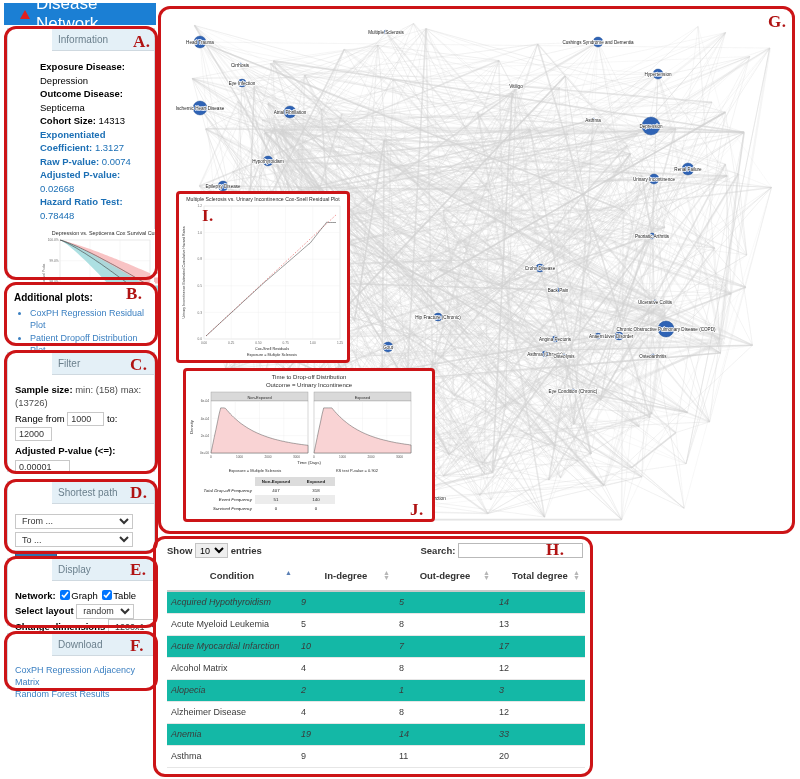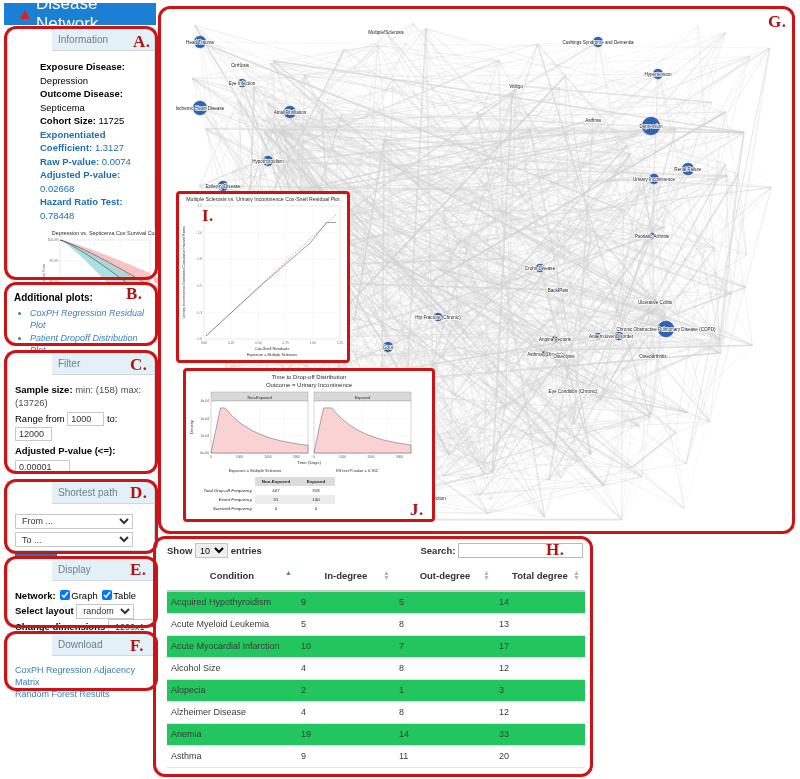"11725" span { text: 11725 -> 14313 }
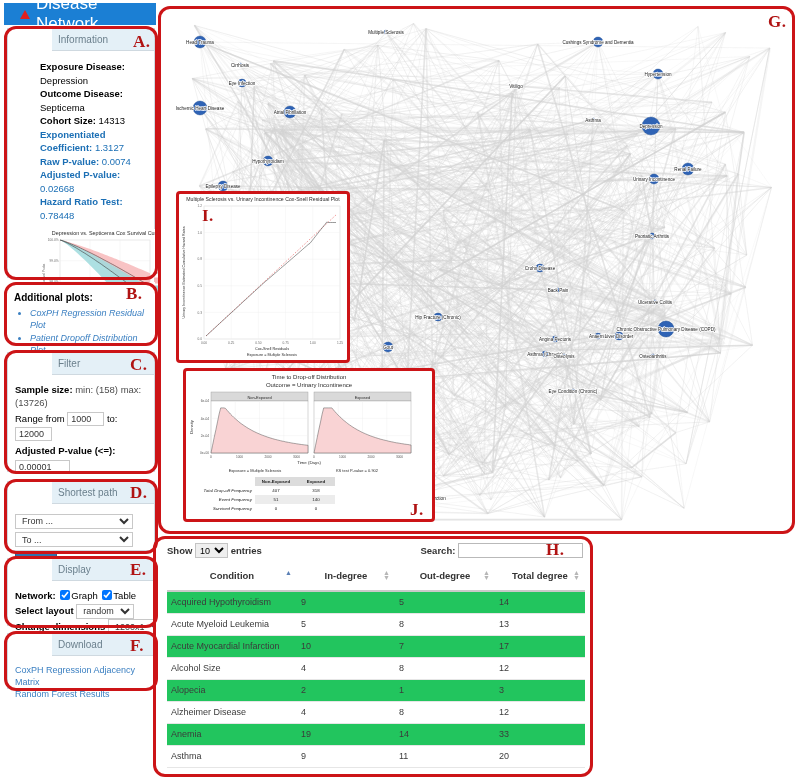"CoxPH Regression Residual Plot" ul.aplist li { font-style: italic -> none }
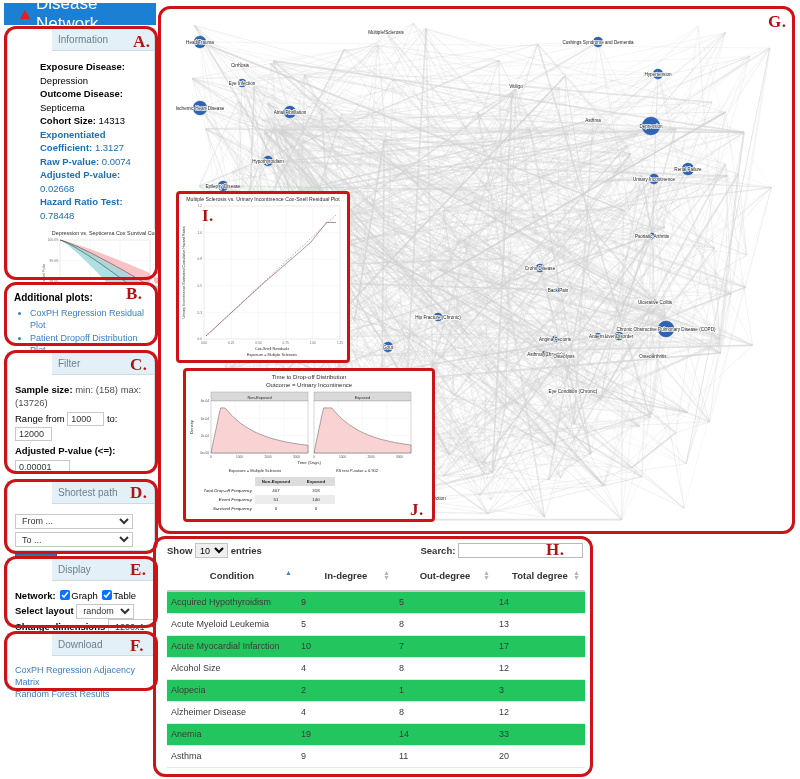"Acquired Hypothyroidism" table.dt tr.odd td { background: #22c55e -> #14b8a6; font-style: none -> italic }
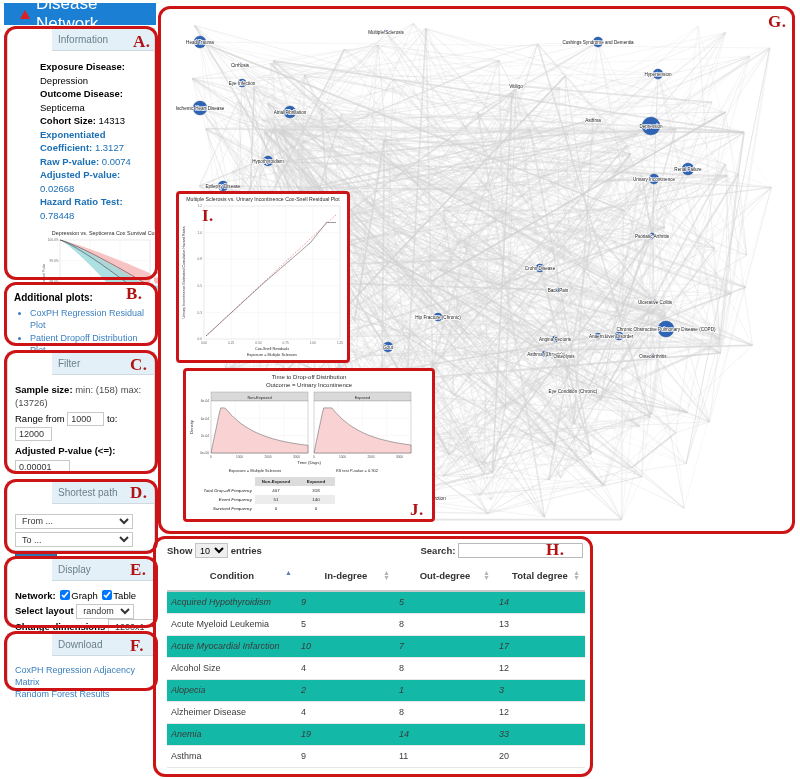"Alcohol Size" td.c-cond { text: Size -> Matrix }
